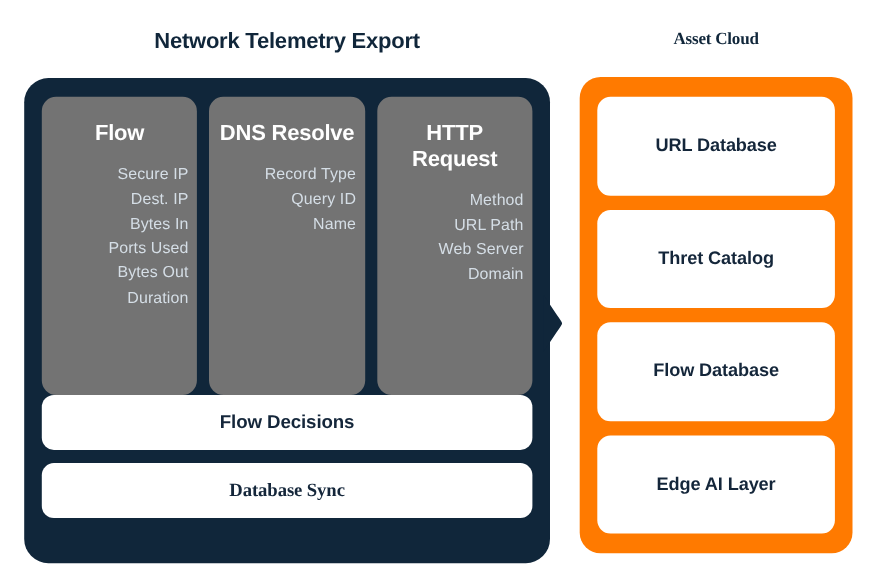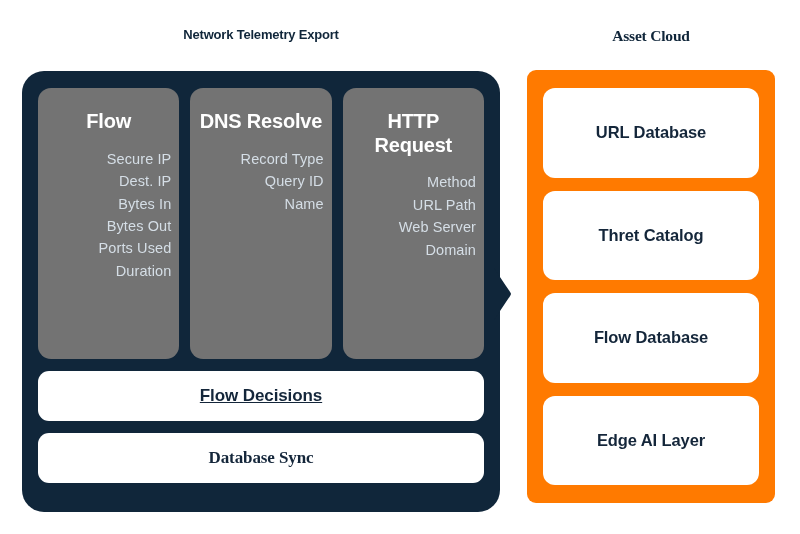"Network Telemetry Export" #title-left { font-size: 13px -> 20px }
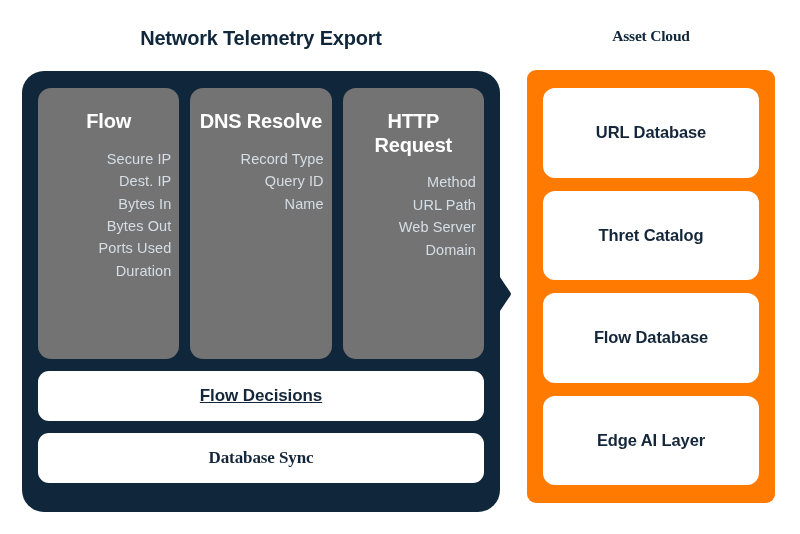"URL Database" #panel-right { border-radius: 9px -> 19px }
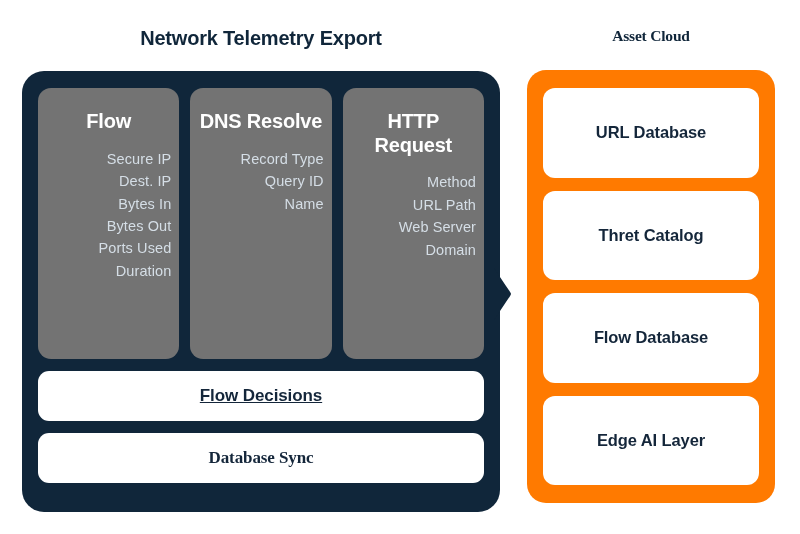"Bytes Out" li { order: before "Ports Used" -> after "Ports Used" }
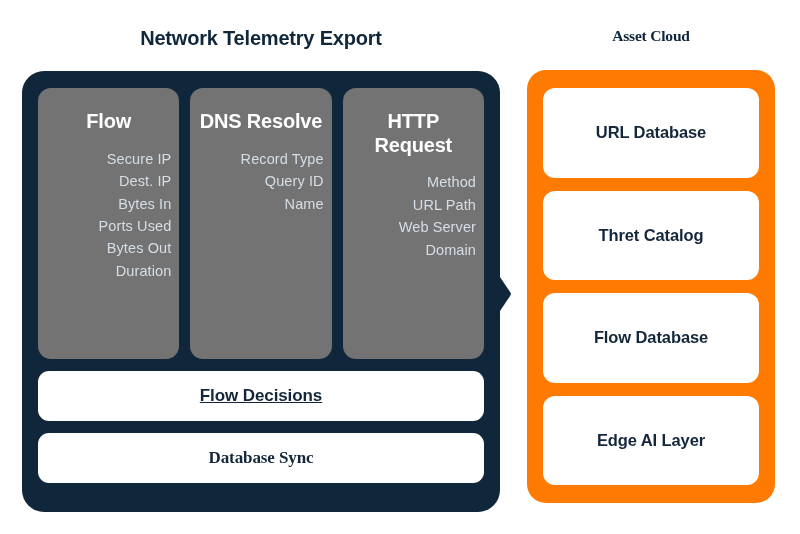"Flow Decisions" #bar-flow-decisions { margin-top: 12px -> 0; text-decoration: underline -> none }
